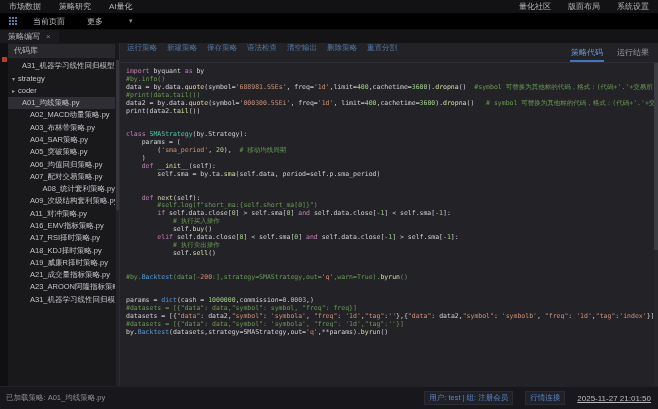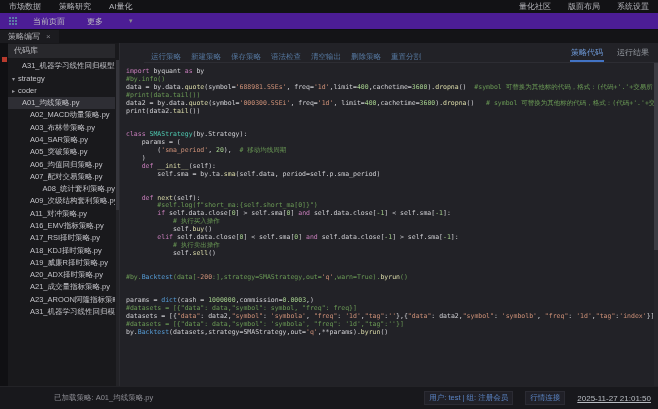"当前页面" .navbar { background: #4c1d95 -> #000000 }
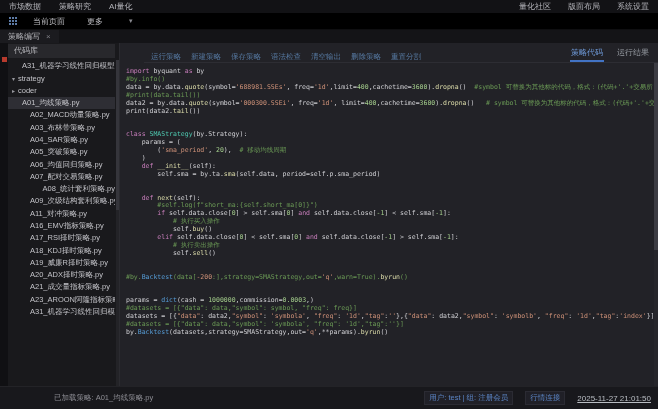"运行策略" .toolbar { align-items: flex-end -> flex-start; margin-left: 24px -> none }
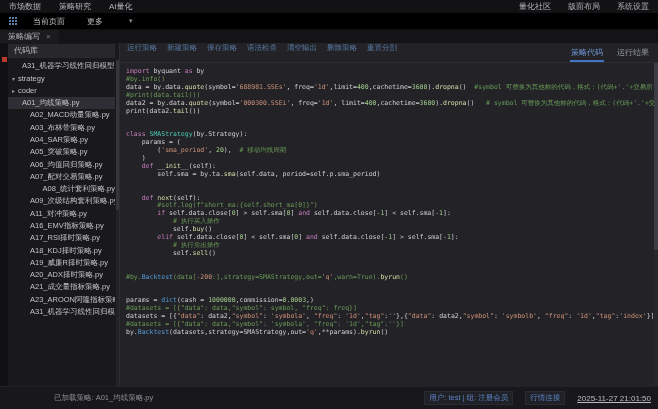"A20_ADX择时策略.py" div.tree-row { html: <div> <span>A20_ADX择时策略.py</span> </div> -> none }
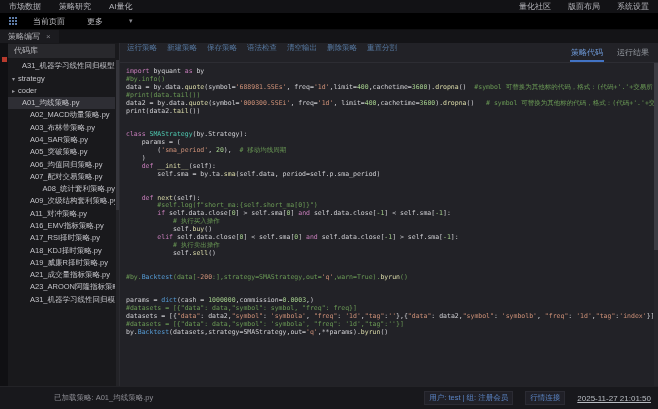"已加载策略: A01_均线策略.py" .status-left { margin-left: 48px -> none }
